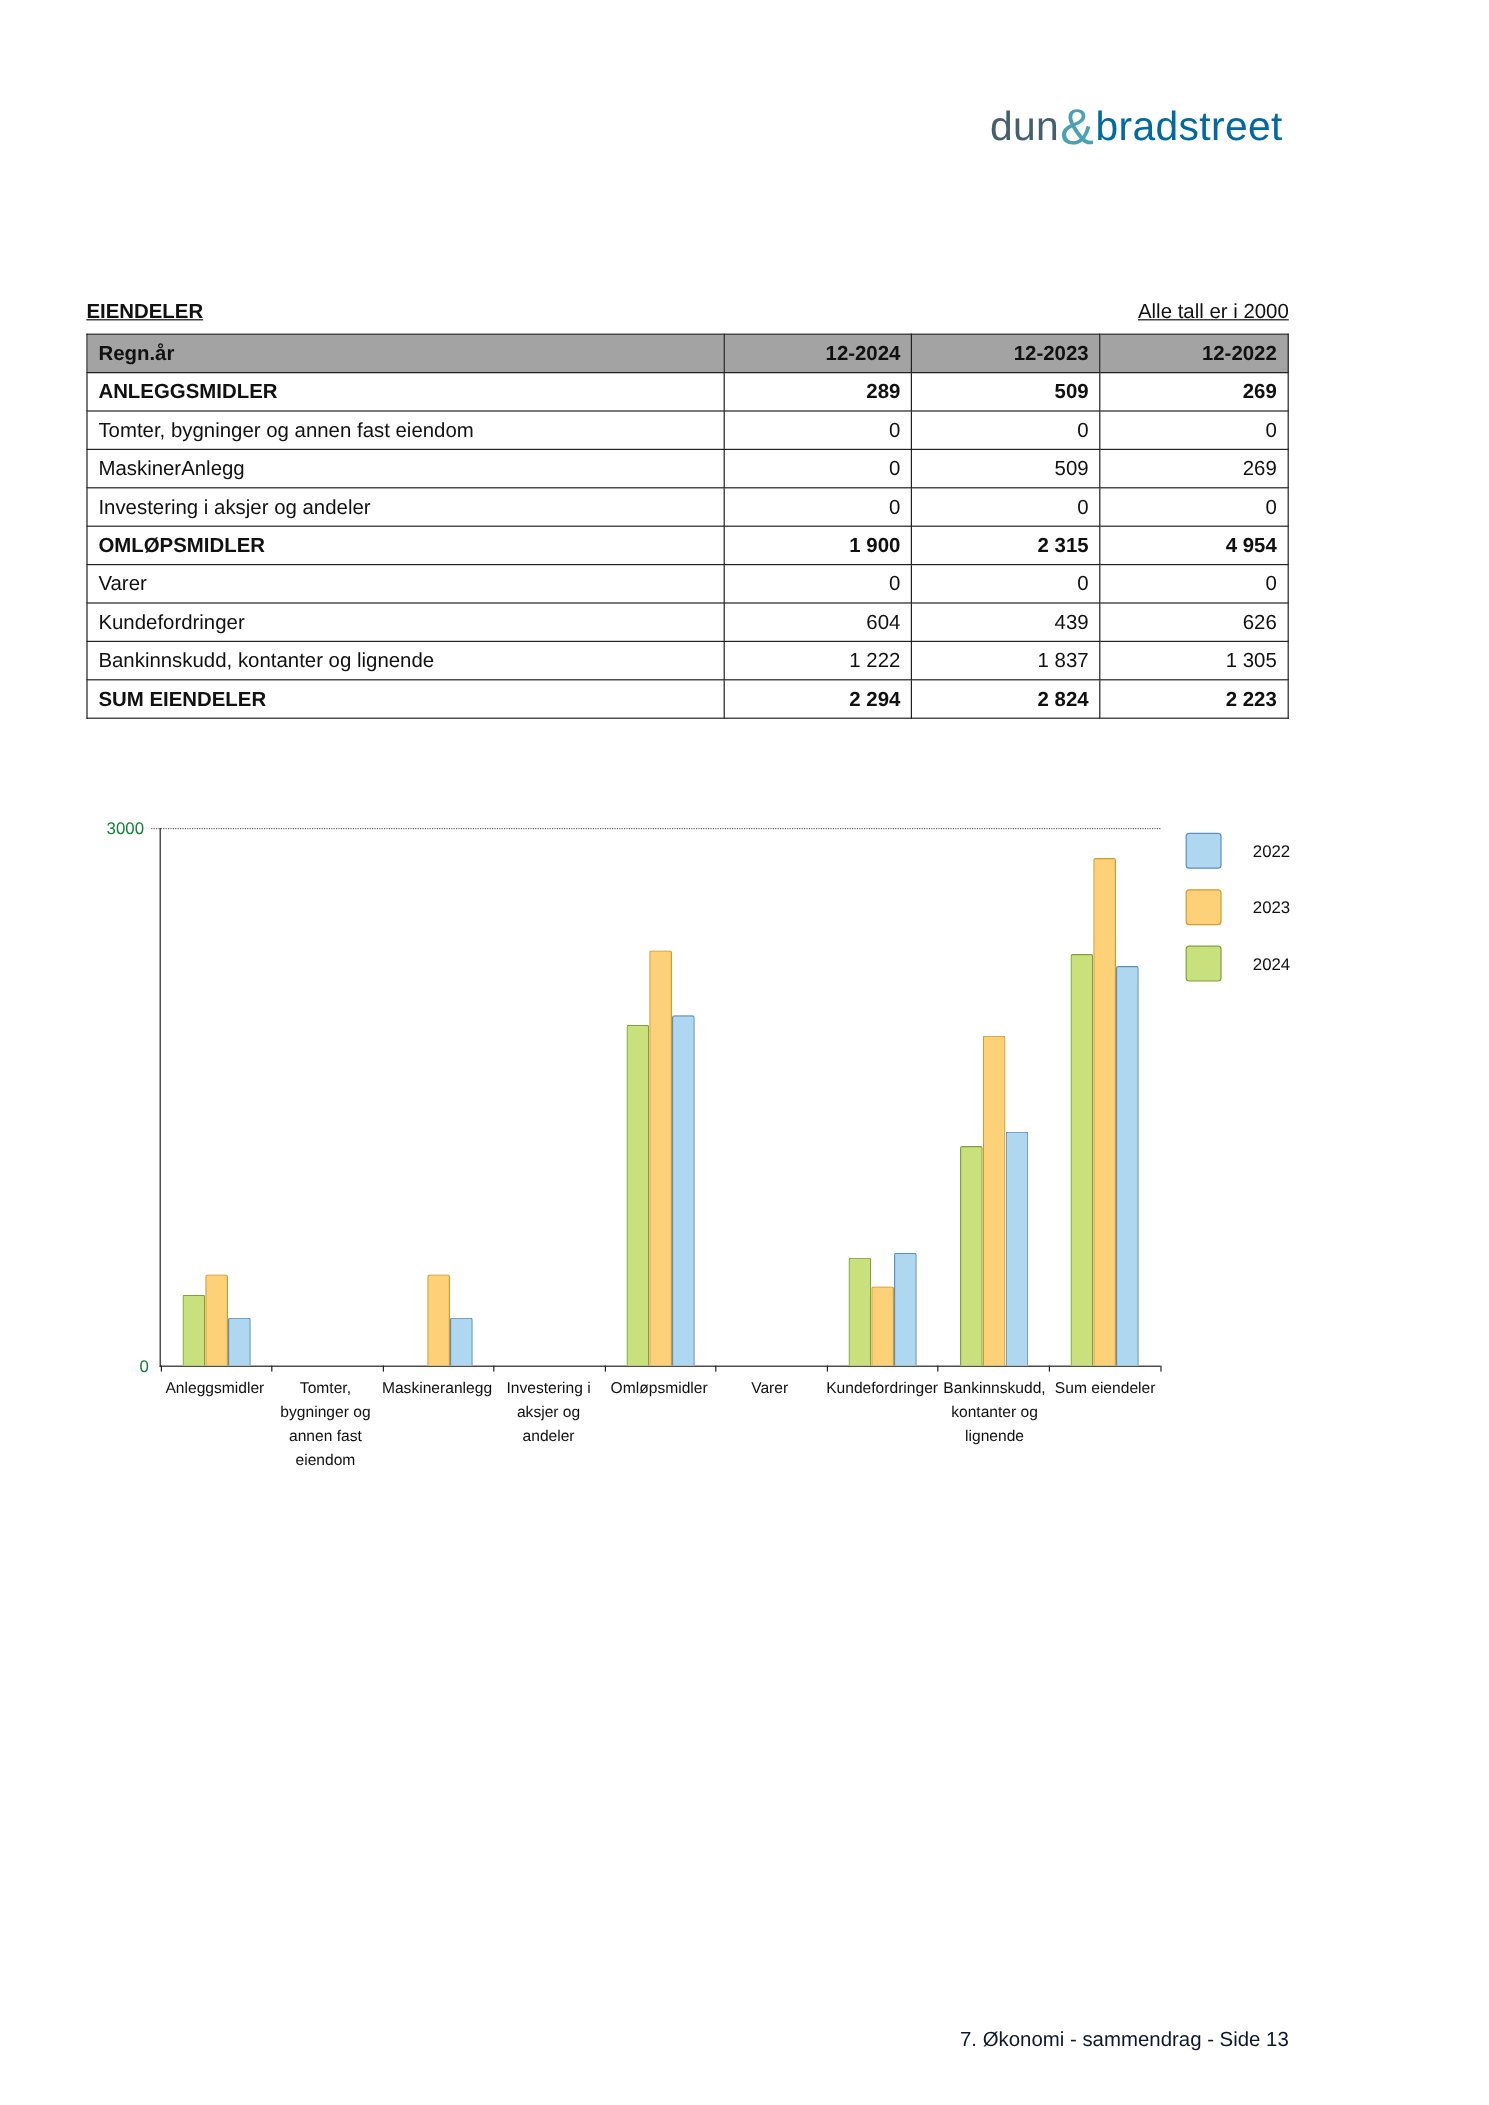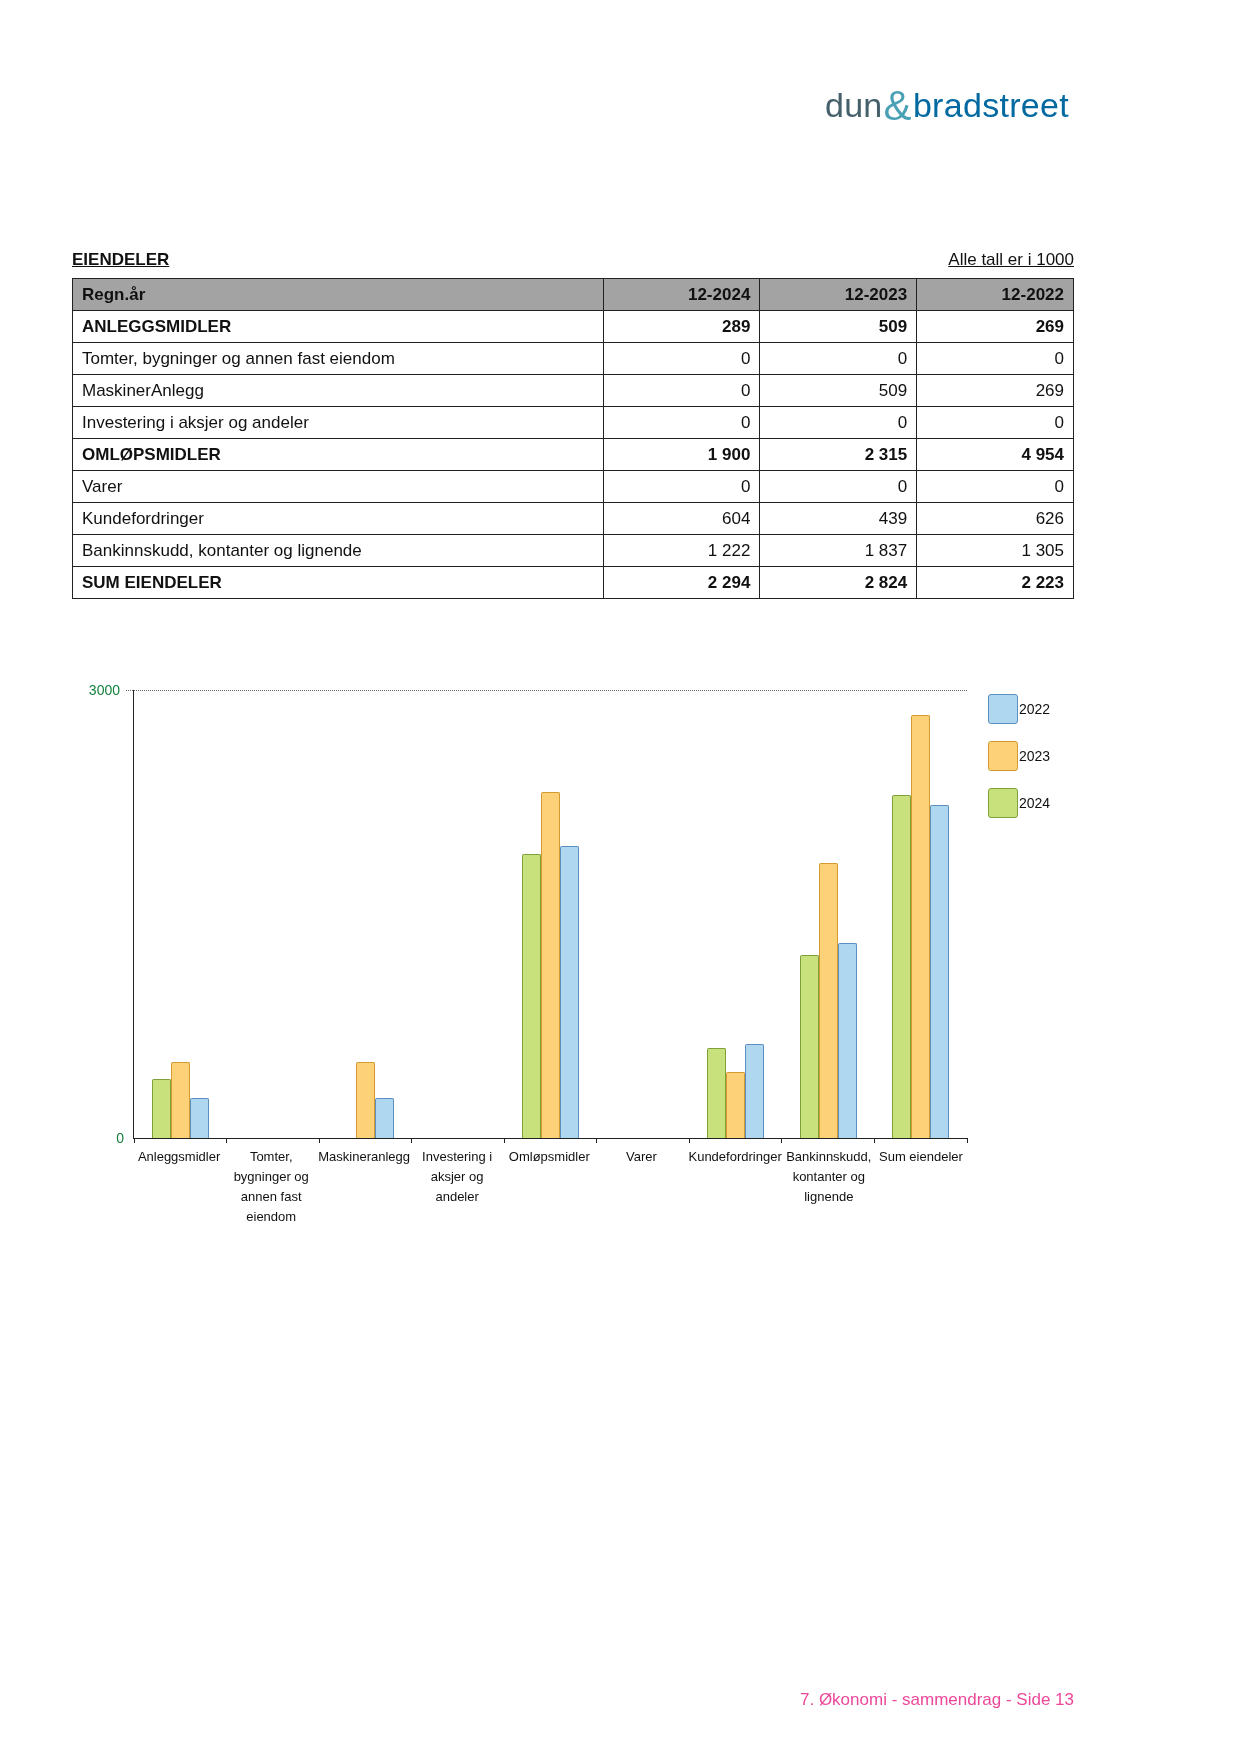"Alle tall er i 1000" span.table-note { text: 1000 -> 2000 }
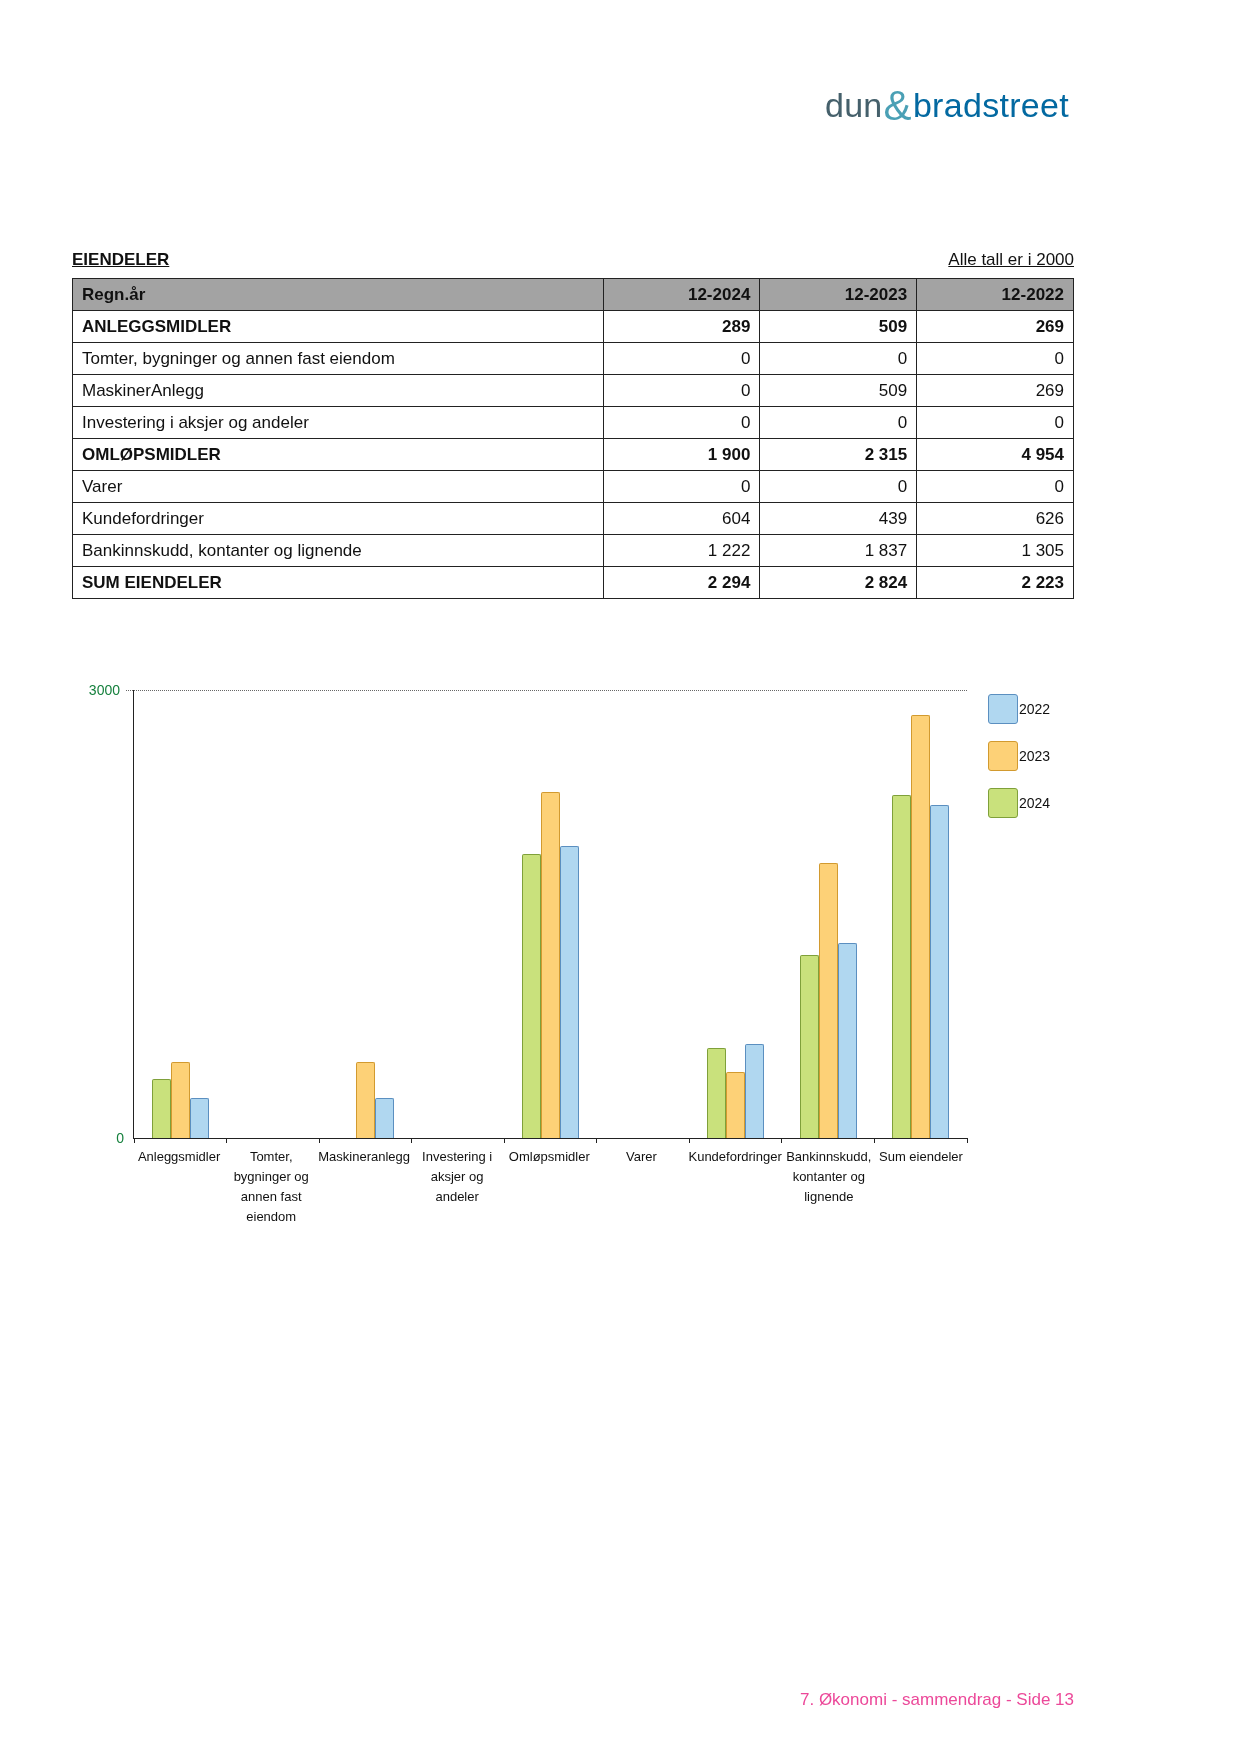"2022" .legend-item { gap: 1px -> 26px }
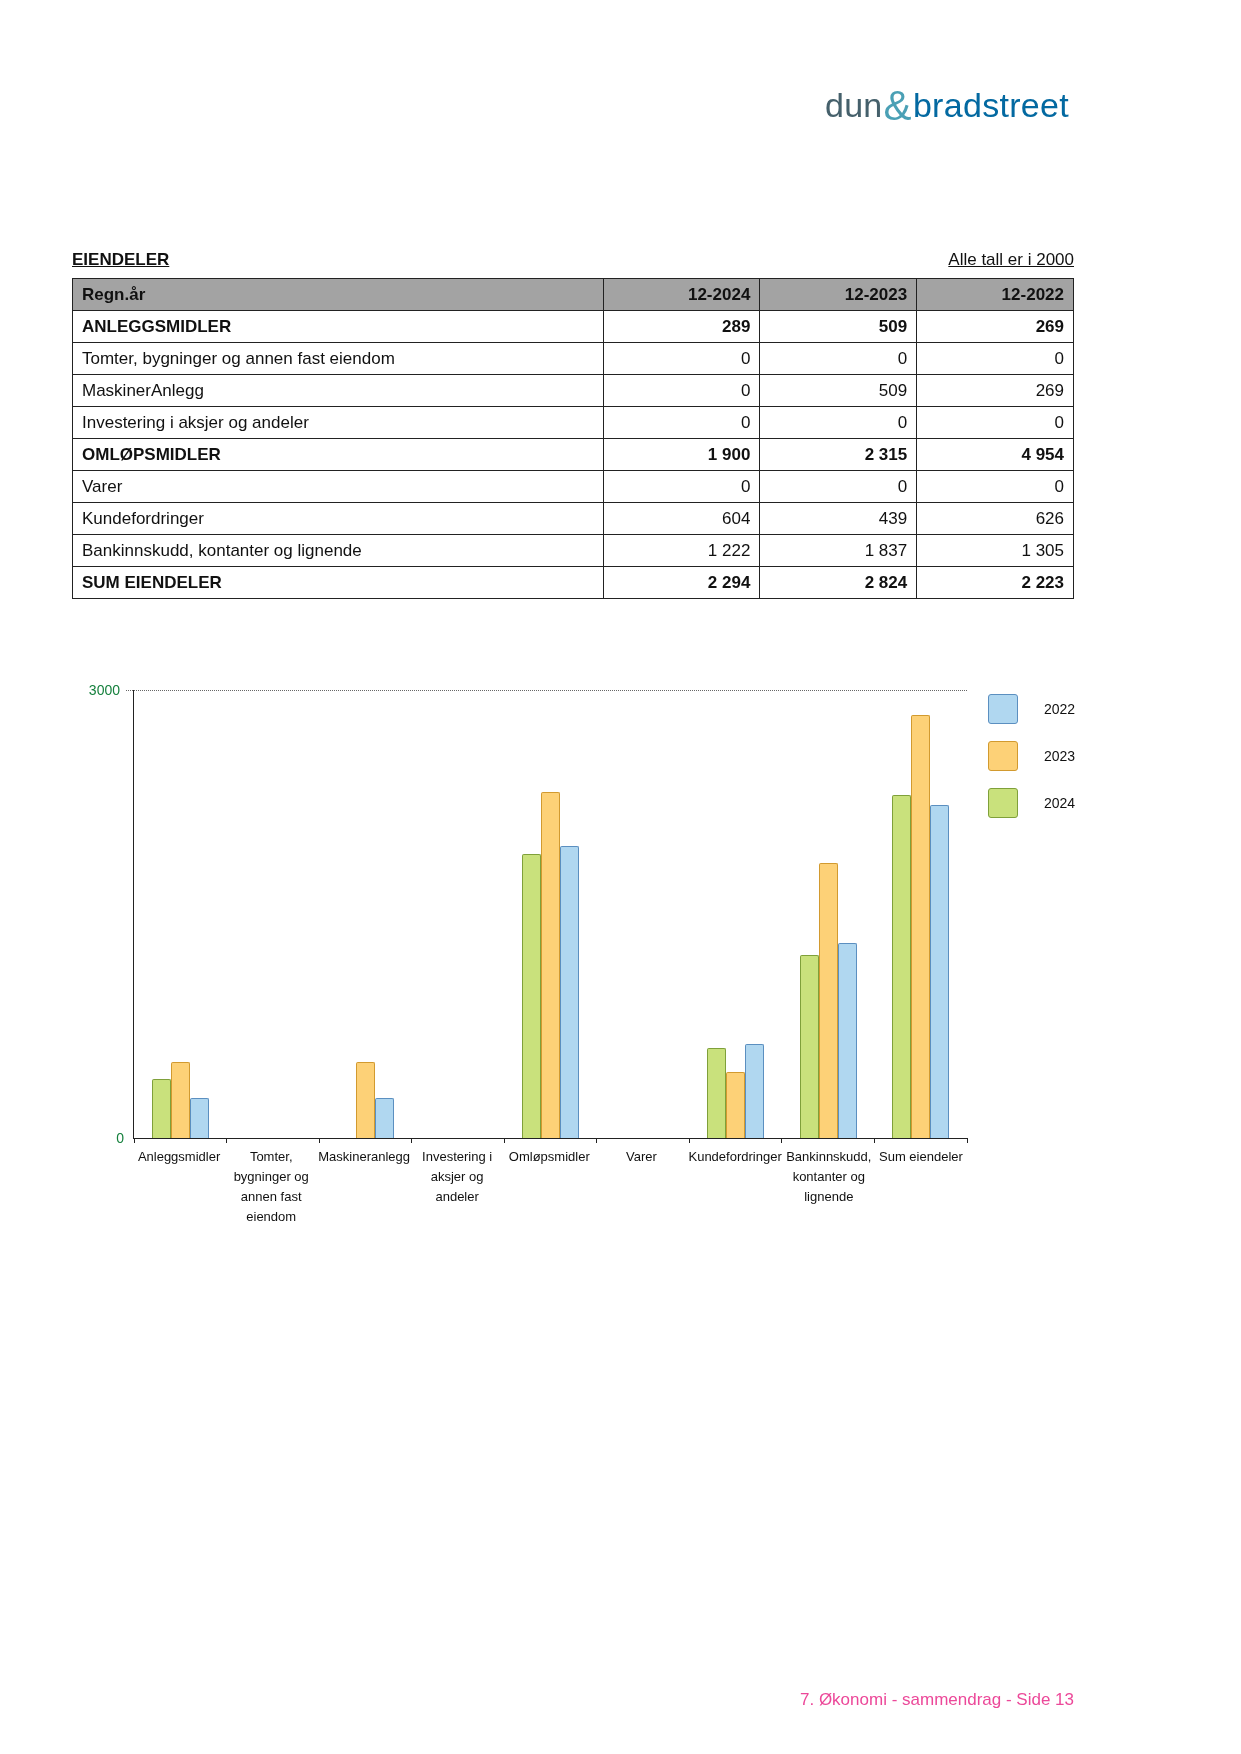"7. Økonomi - sammendrag -" .footer { color: #ec4899 -> #0f172a }
